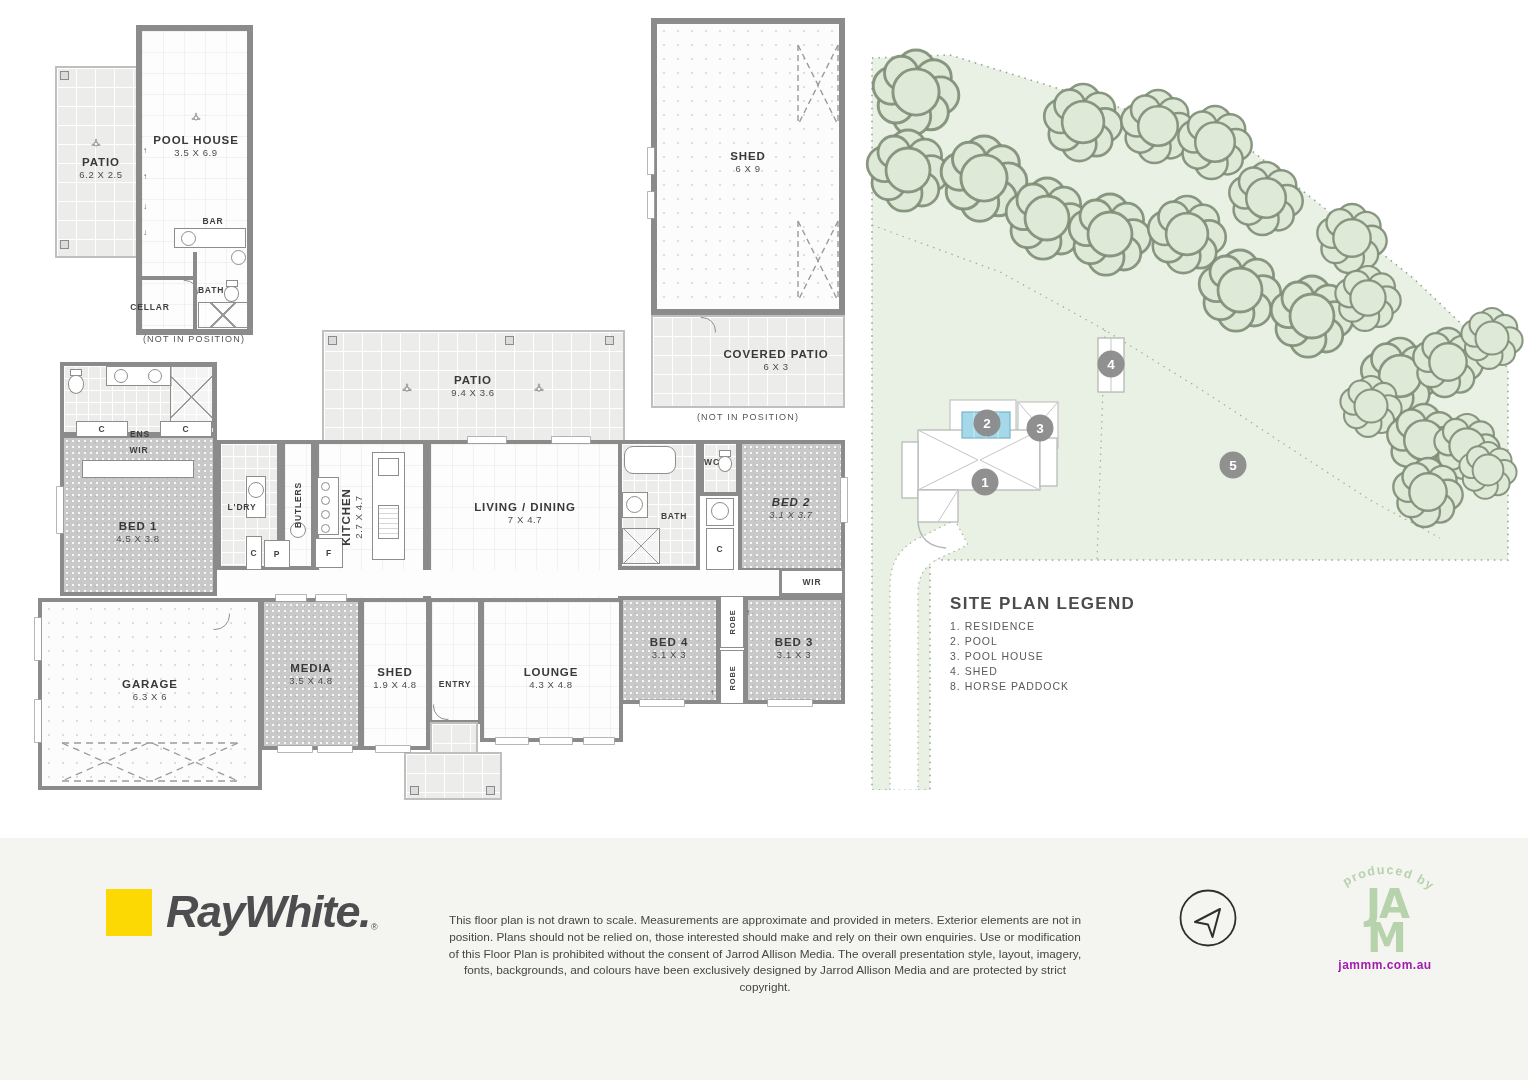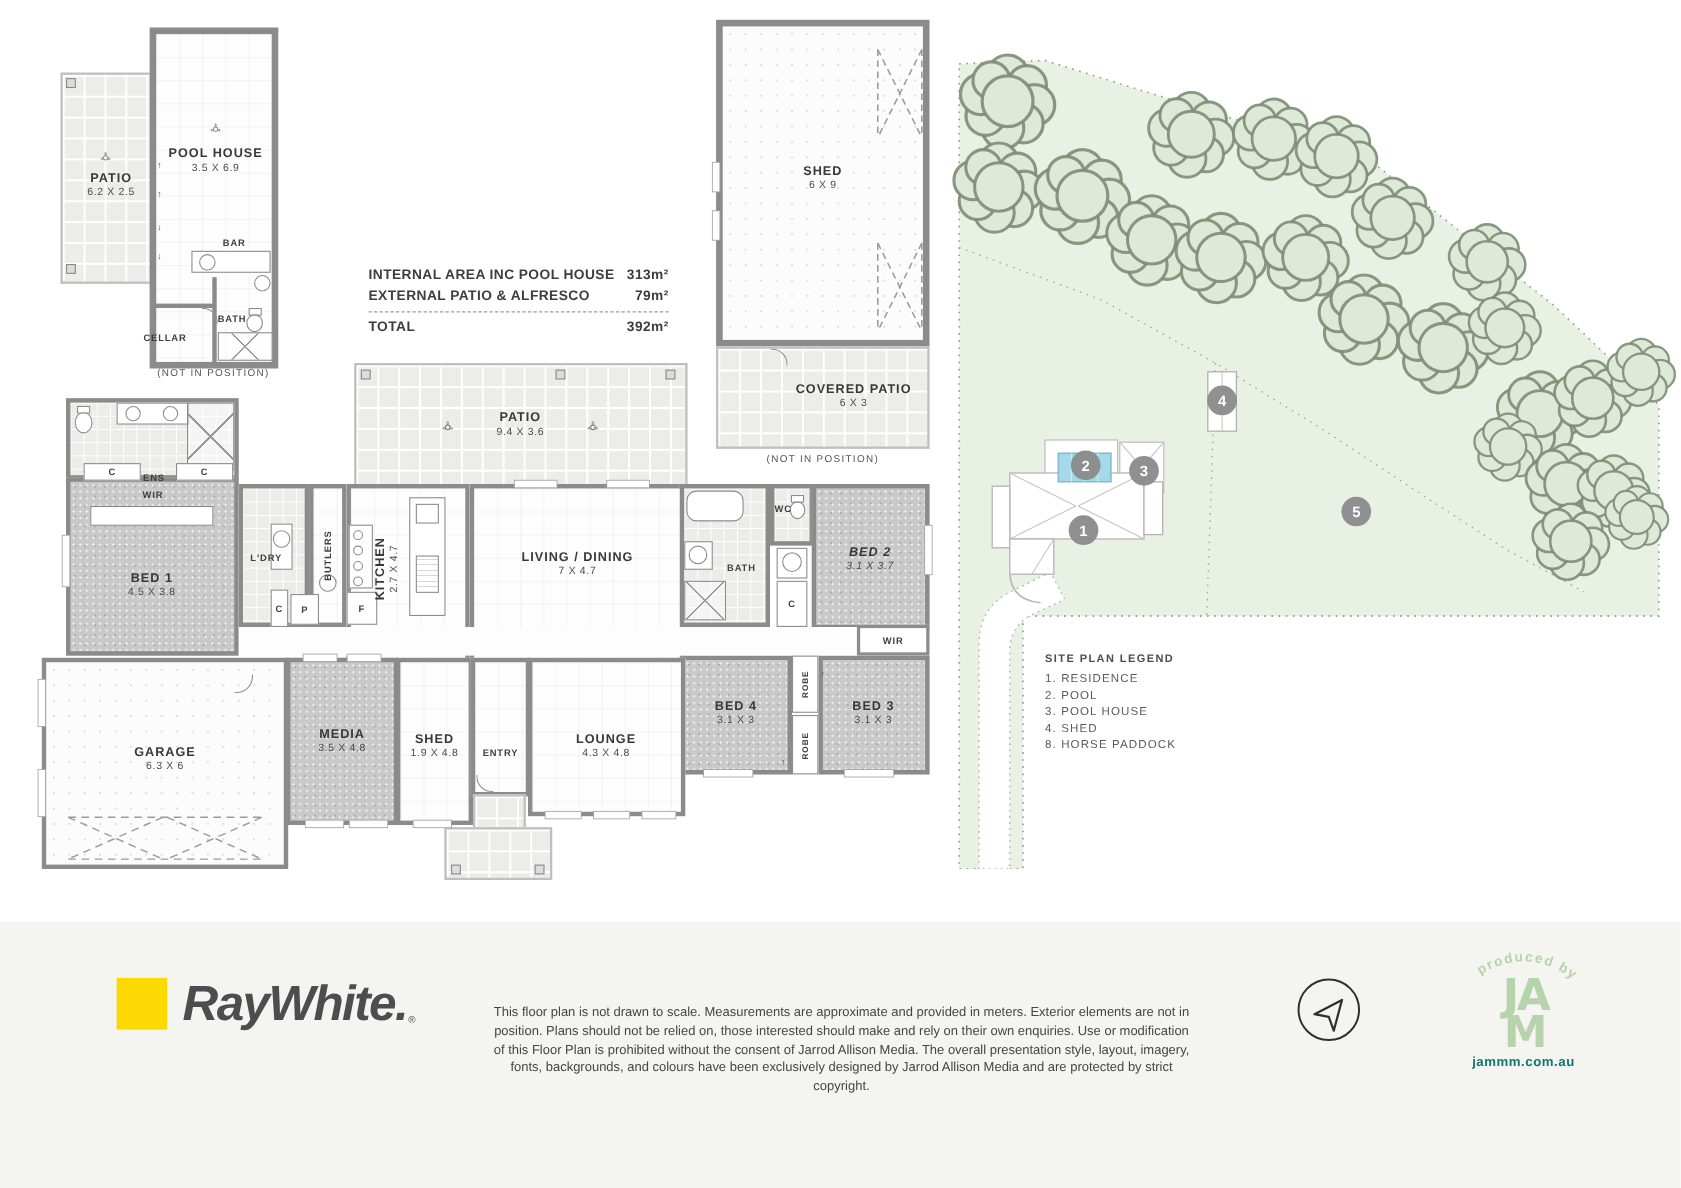"INTERNAL AREA INC POOL HOUSE" div { html: <div> <div> <span>INTERNAL AREA INC POOL HOUSE</span> <span>313m²</span> </div> <div> <span>EXTERNAL PATIO &amp; ALFRESCO</span> <span>79m²</span> </div> <div></div> <div> <span>TOTAL</span> <span>392m²</span> </div> </div> -> none }
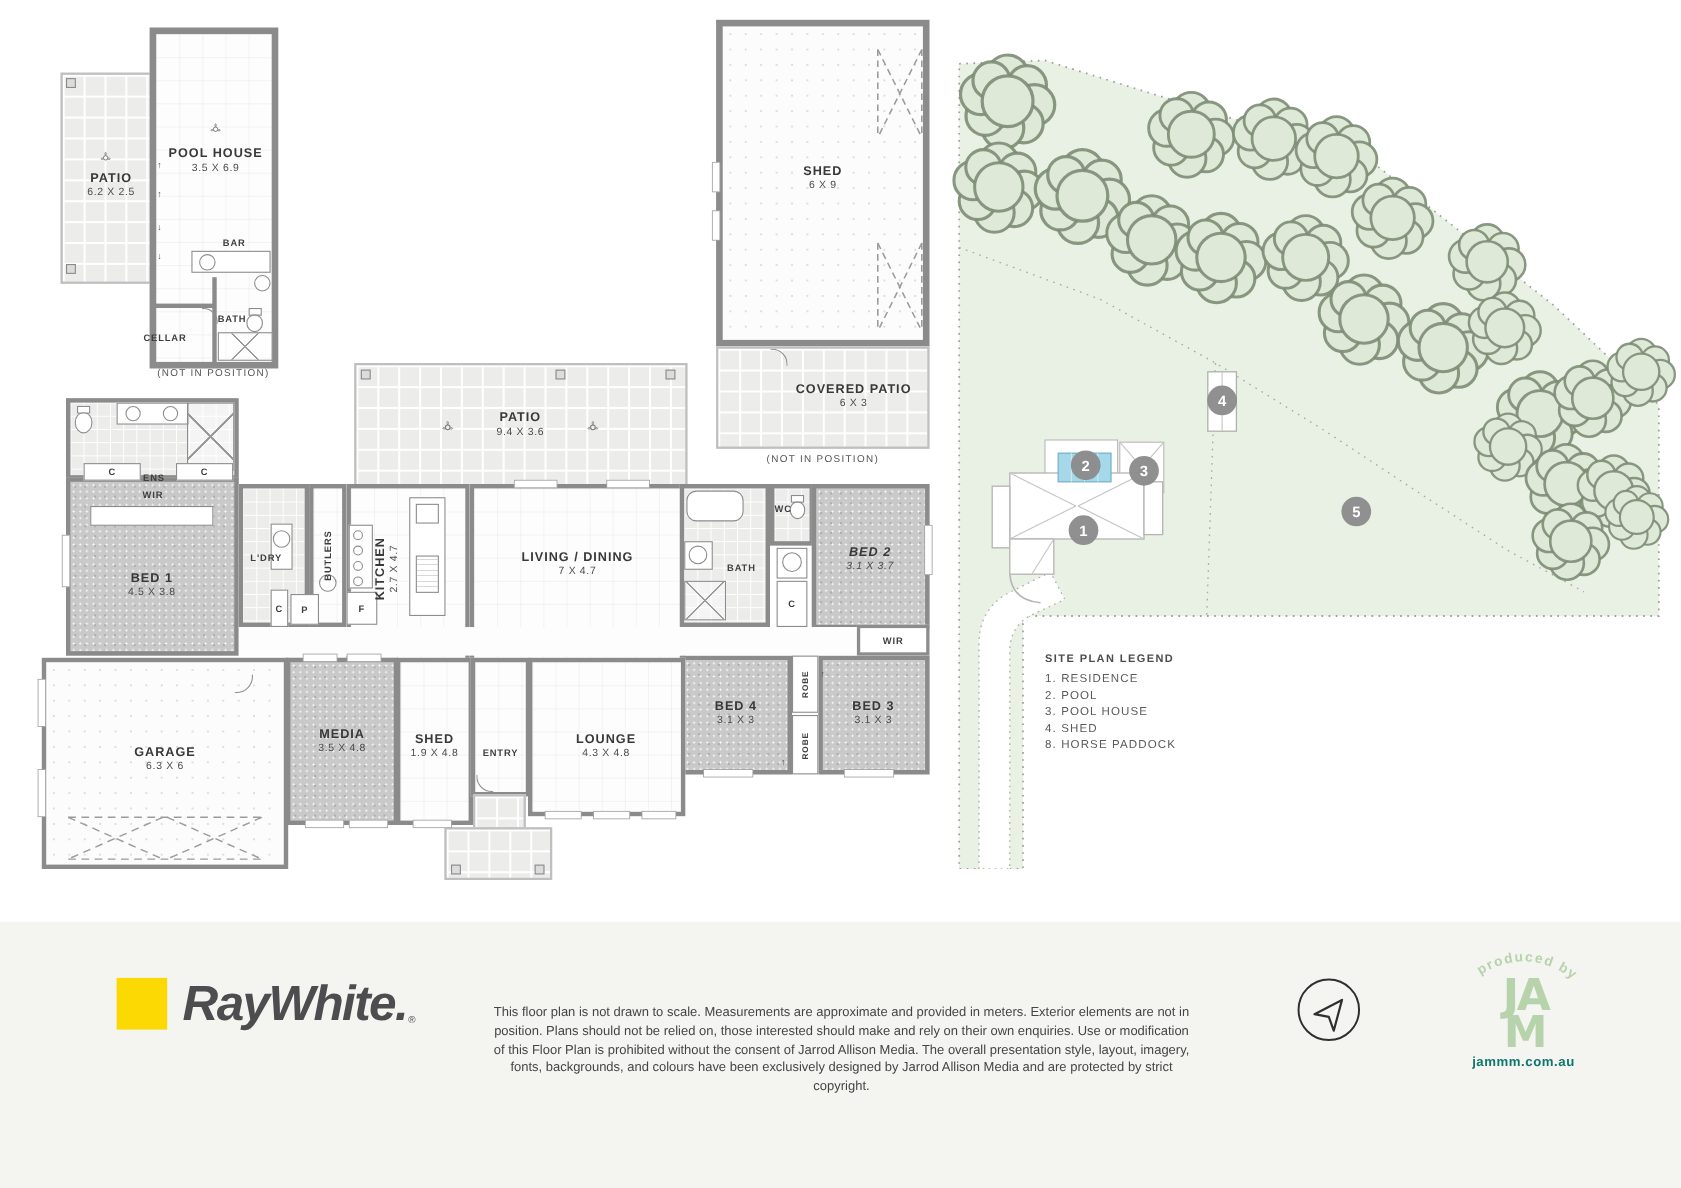"SITE PLAN LEGEND" #legend .lt { font-size: 10px -> 17px }
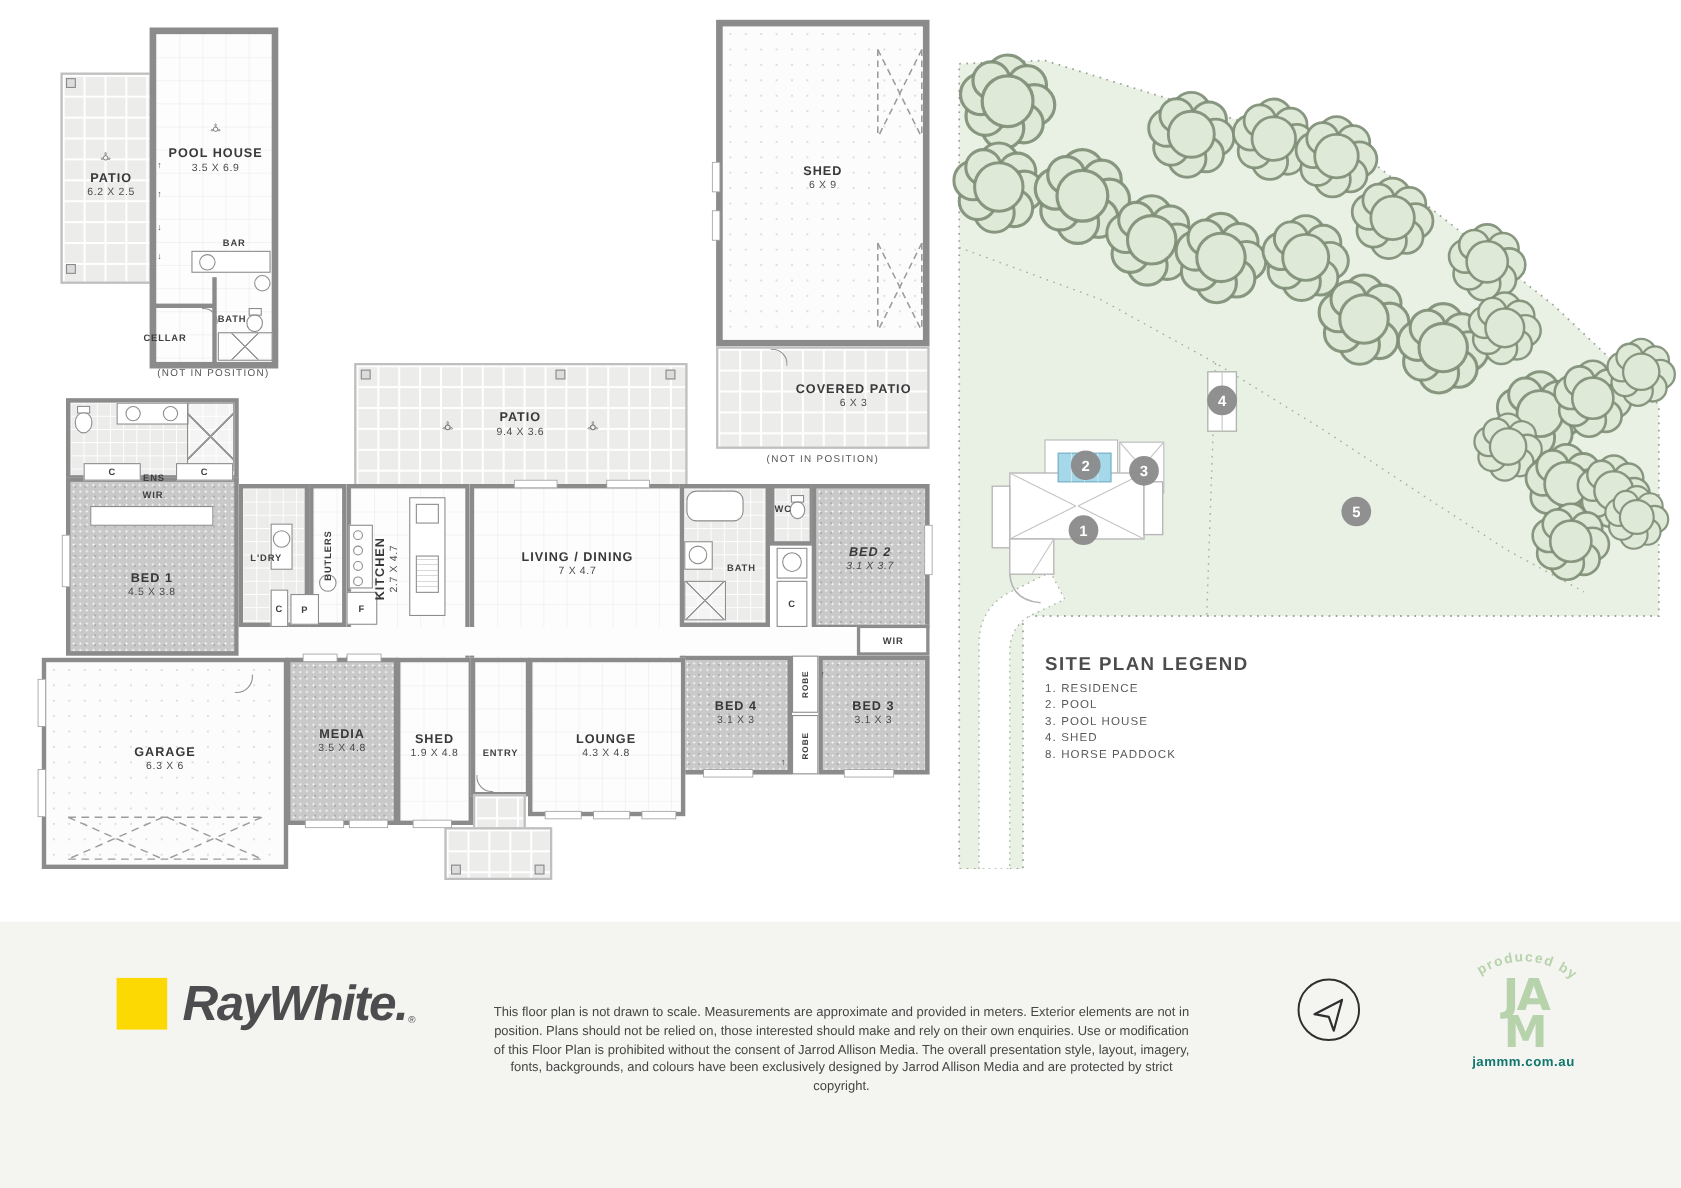"jammm.com.au" .jam-url { color: #0f766e -> #a21caf }
